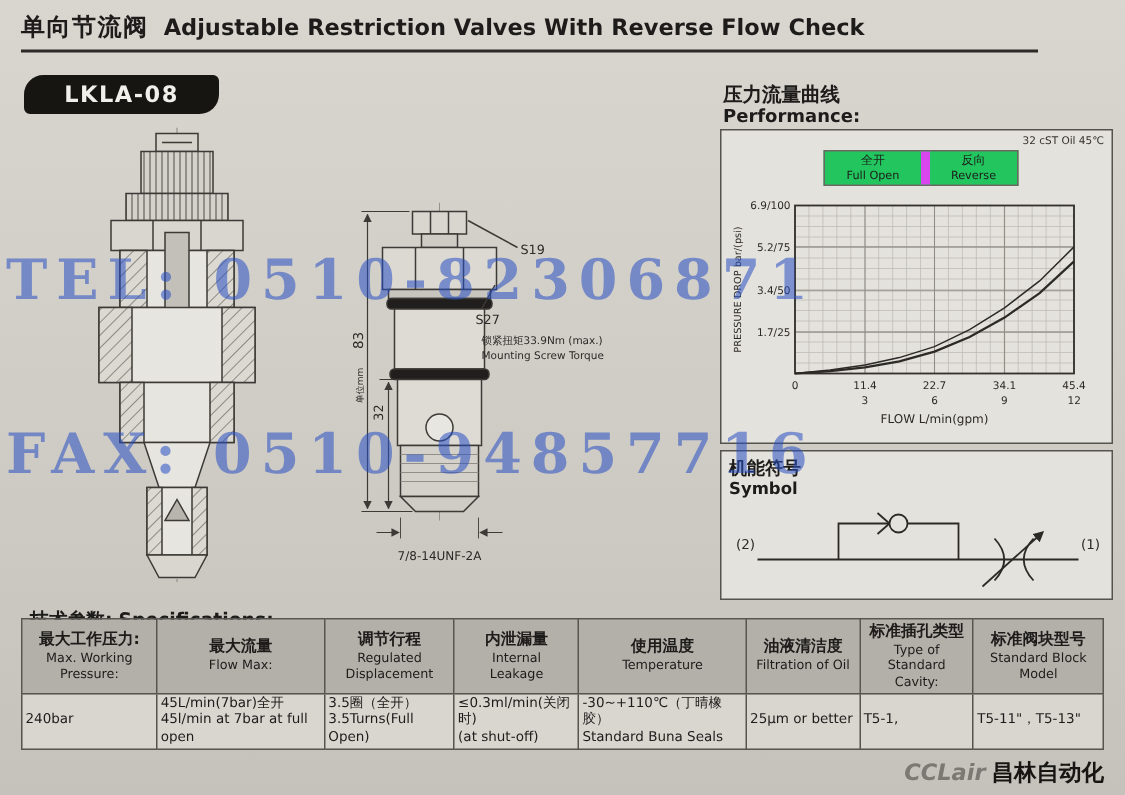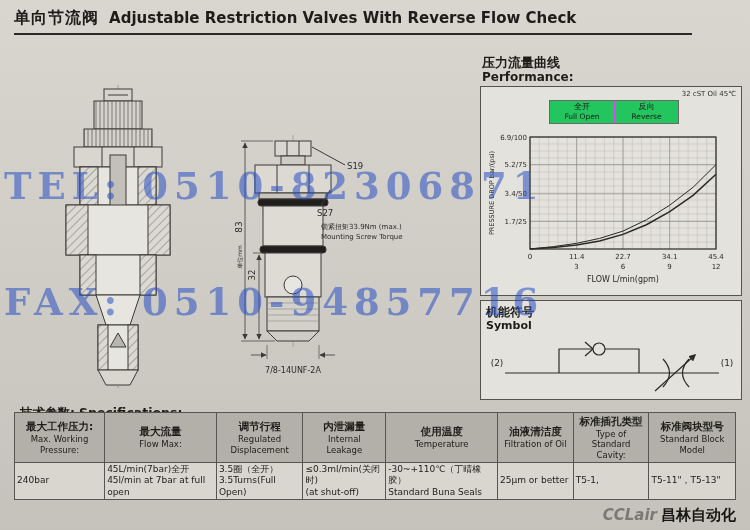"LKLA-08" div.model-badge { html: none -> <div>LKLA-08</div> }
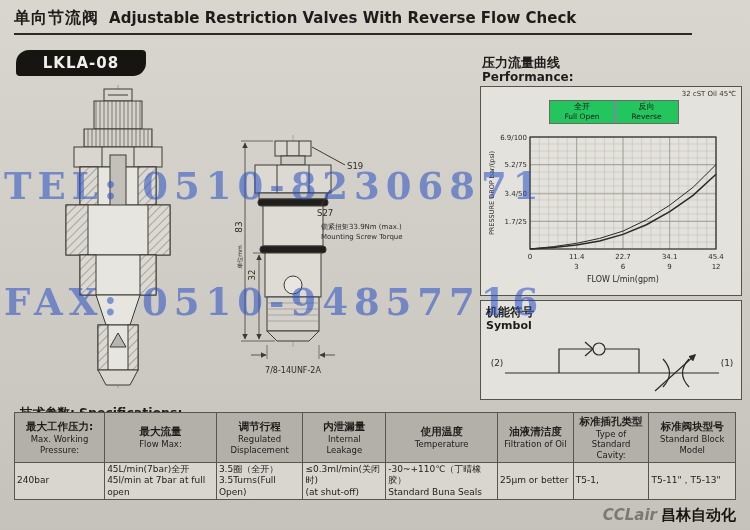"反向" .legend-cell { border-left: 1px solid #d946ef -> 6px solid #d946ef }
